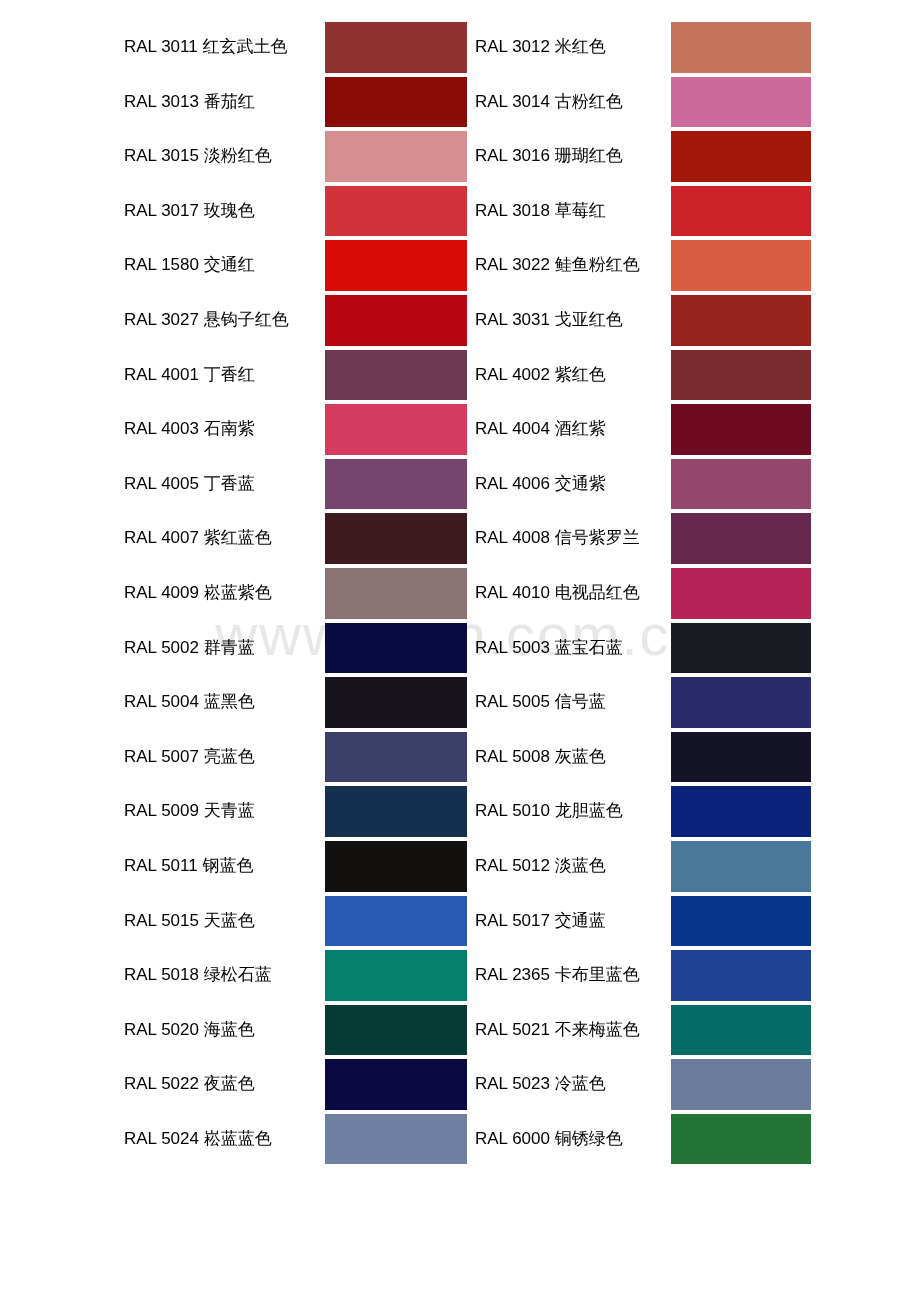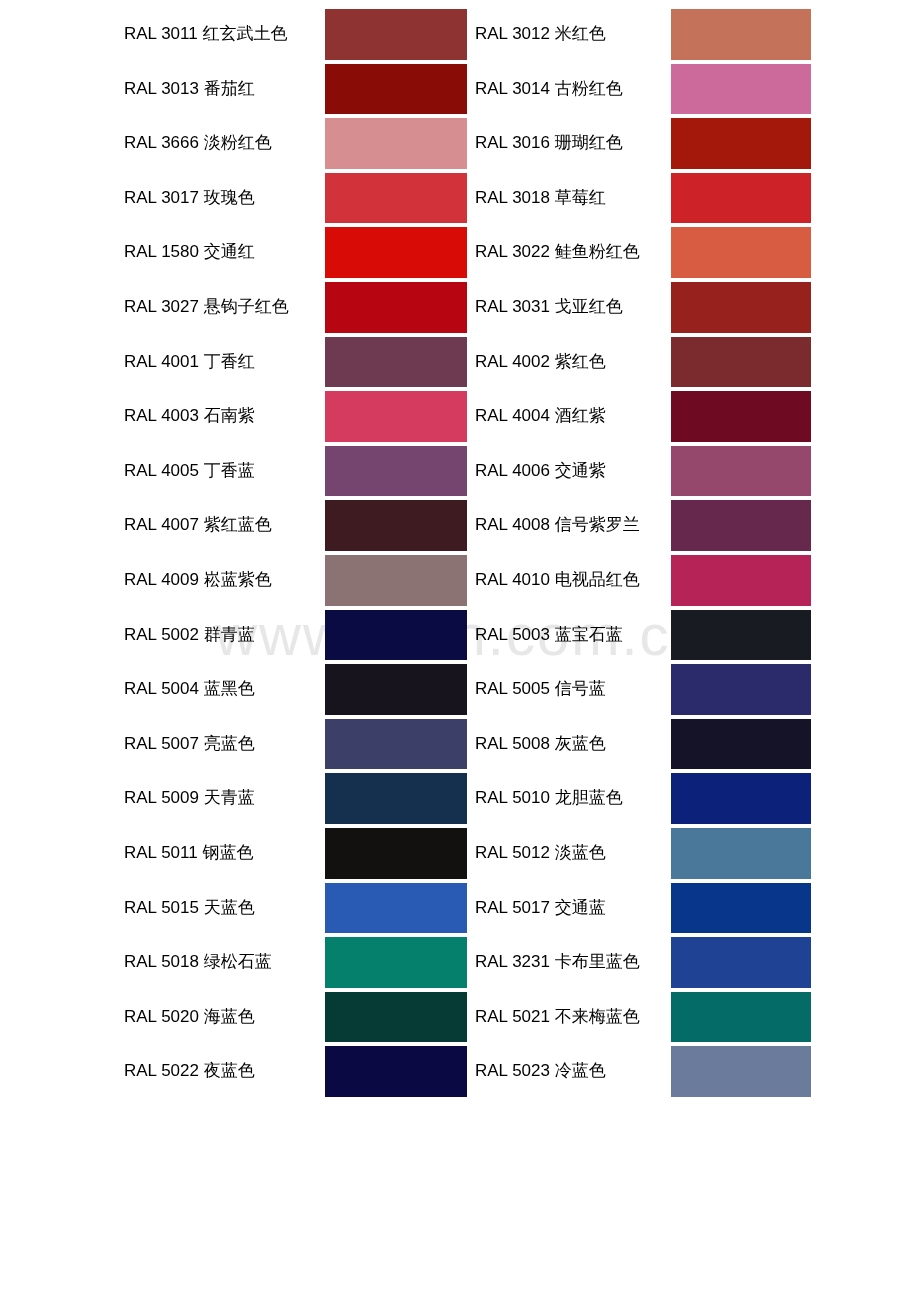"RAL 3011 红玄武土色" #rows { padding-top: 7px -> 20px }
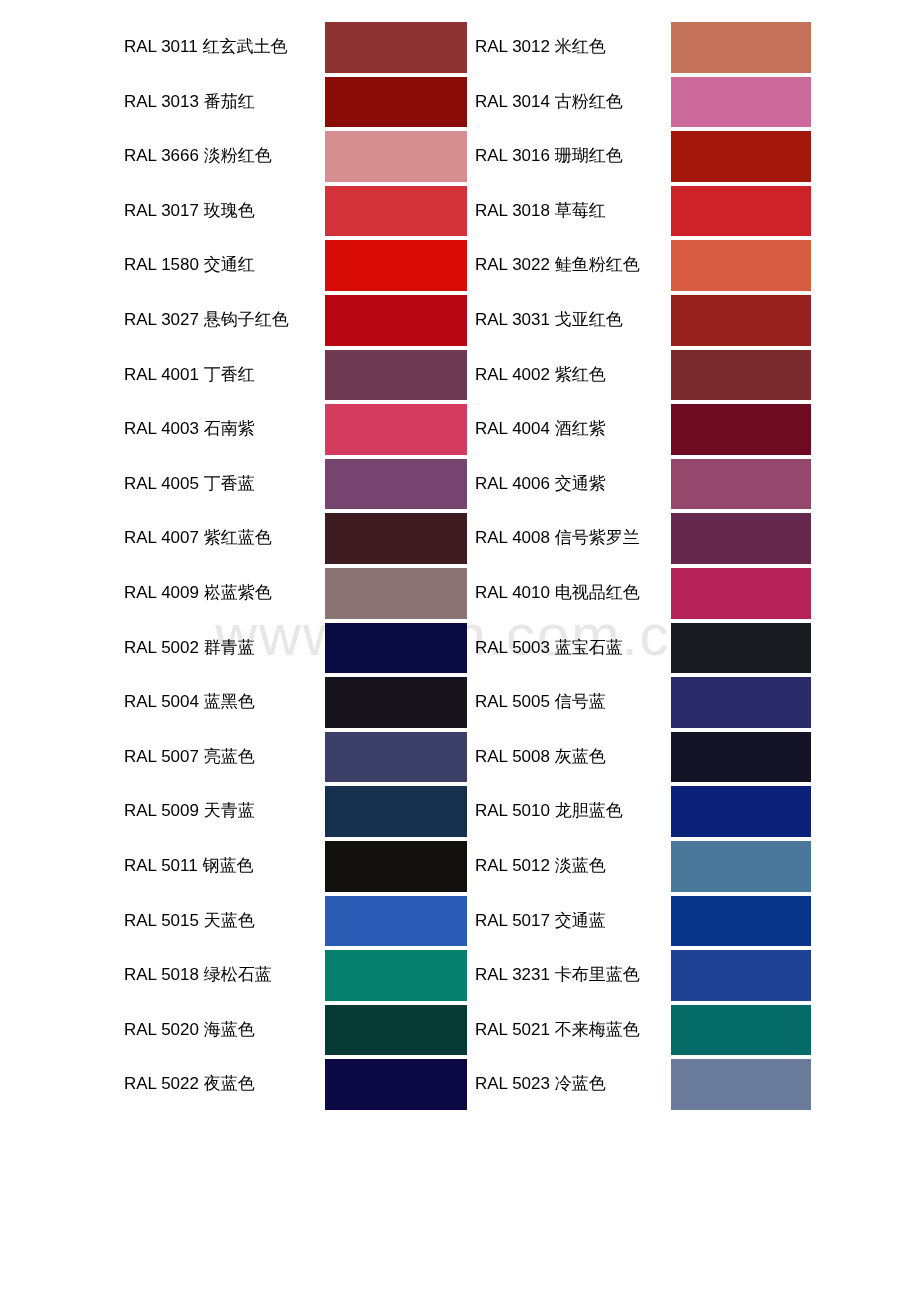"RAL 3666" span.code { text: 3666 -> 3015 }
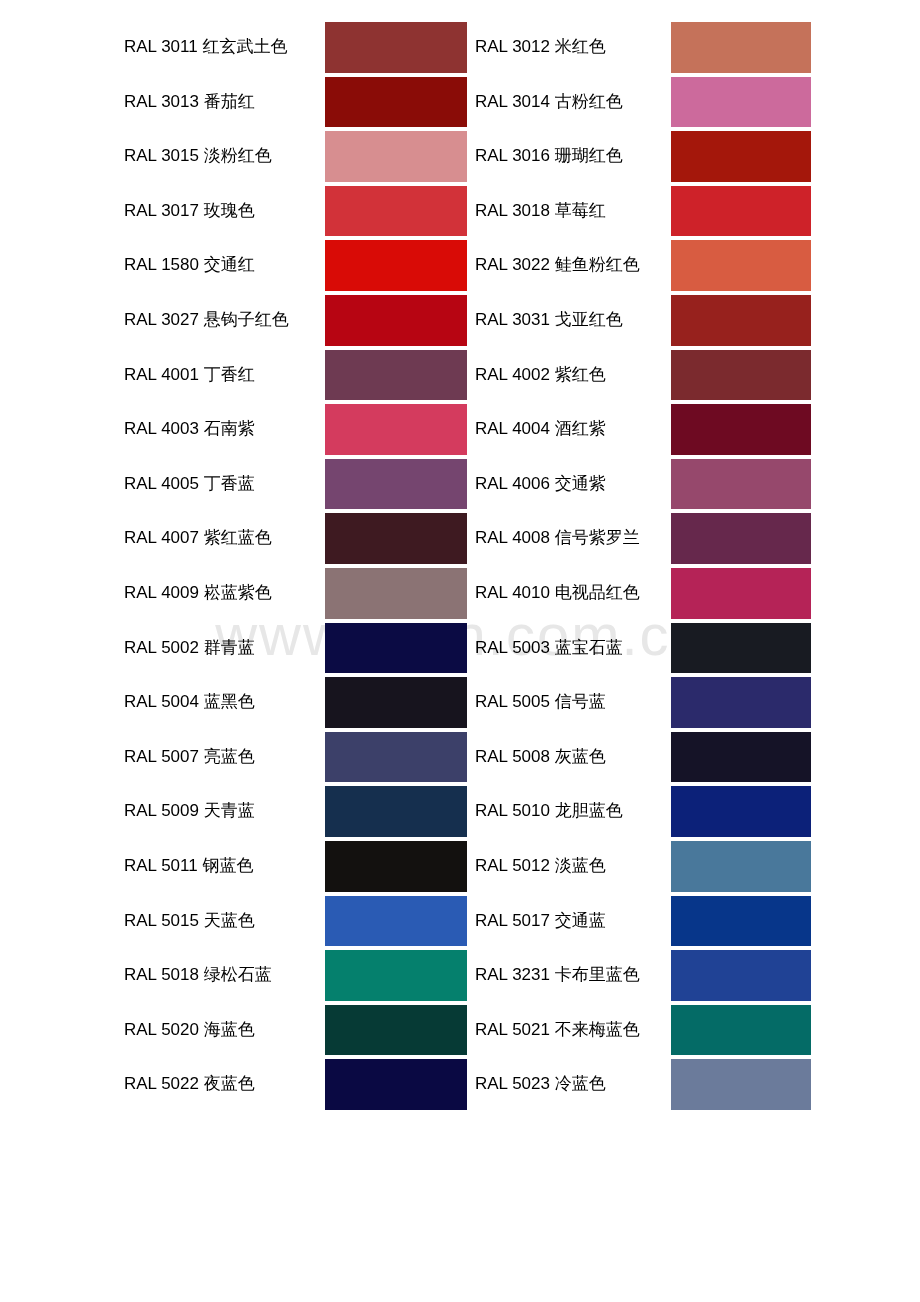"RAL 3231" span.code { text: 3231 -> 2365 }
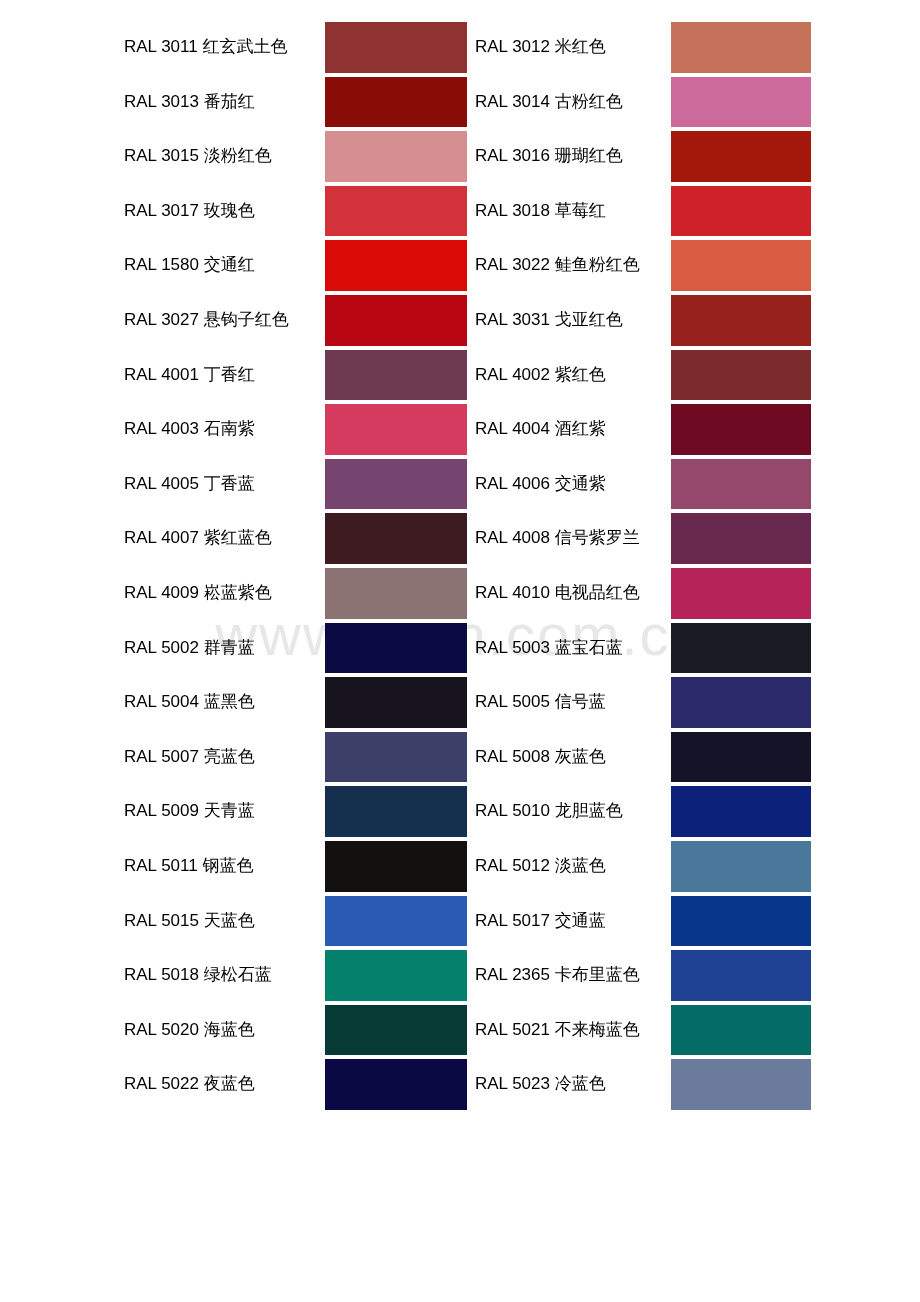"RAL 5024 崧蓝蓝色" div.row { html: none -> <div> <div> <div><span>RAL 5024</span> <span>崧蓝蓝色</span></div> <div></div> </div> <div> <div><span>RAL 6000</span> <span>铜锈绿色</span></div> <div></div> </div> </div> }
